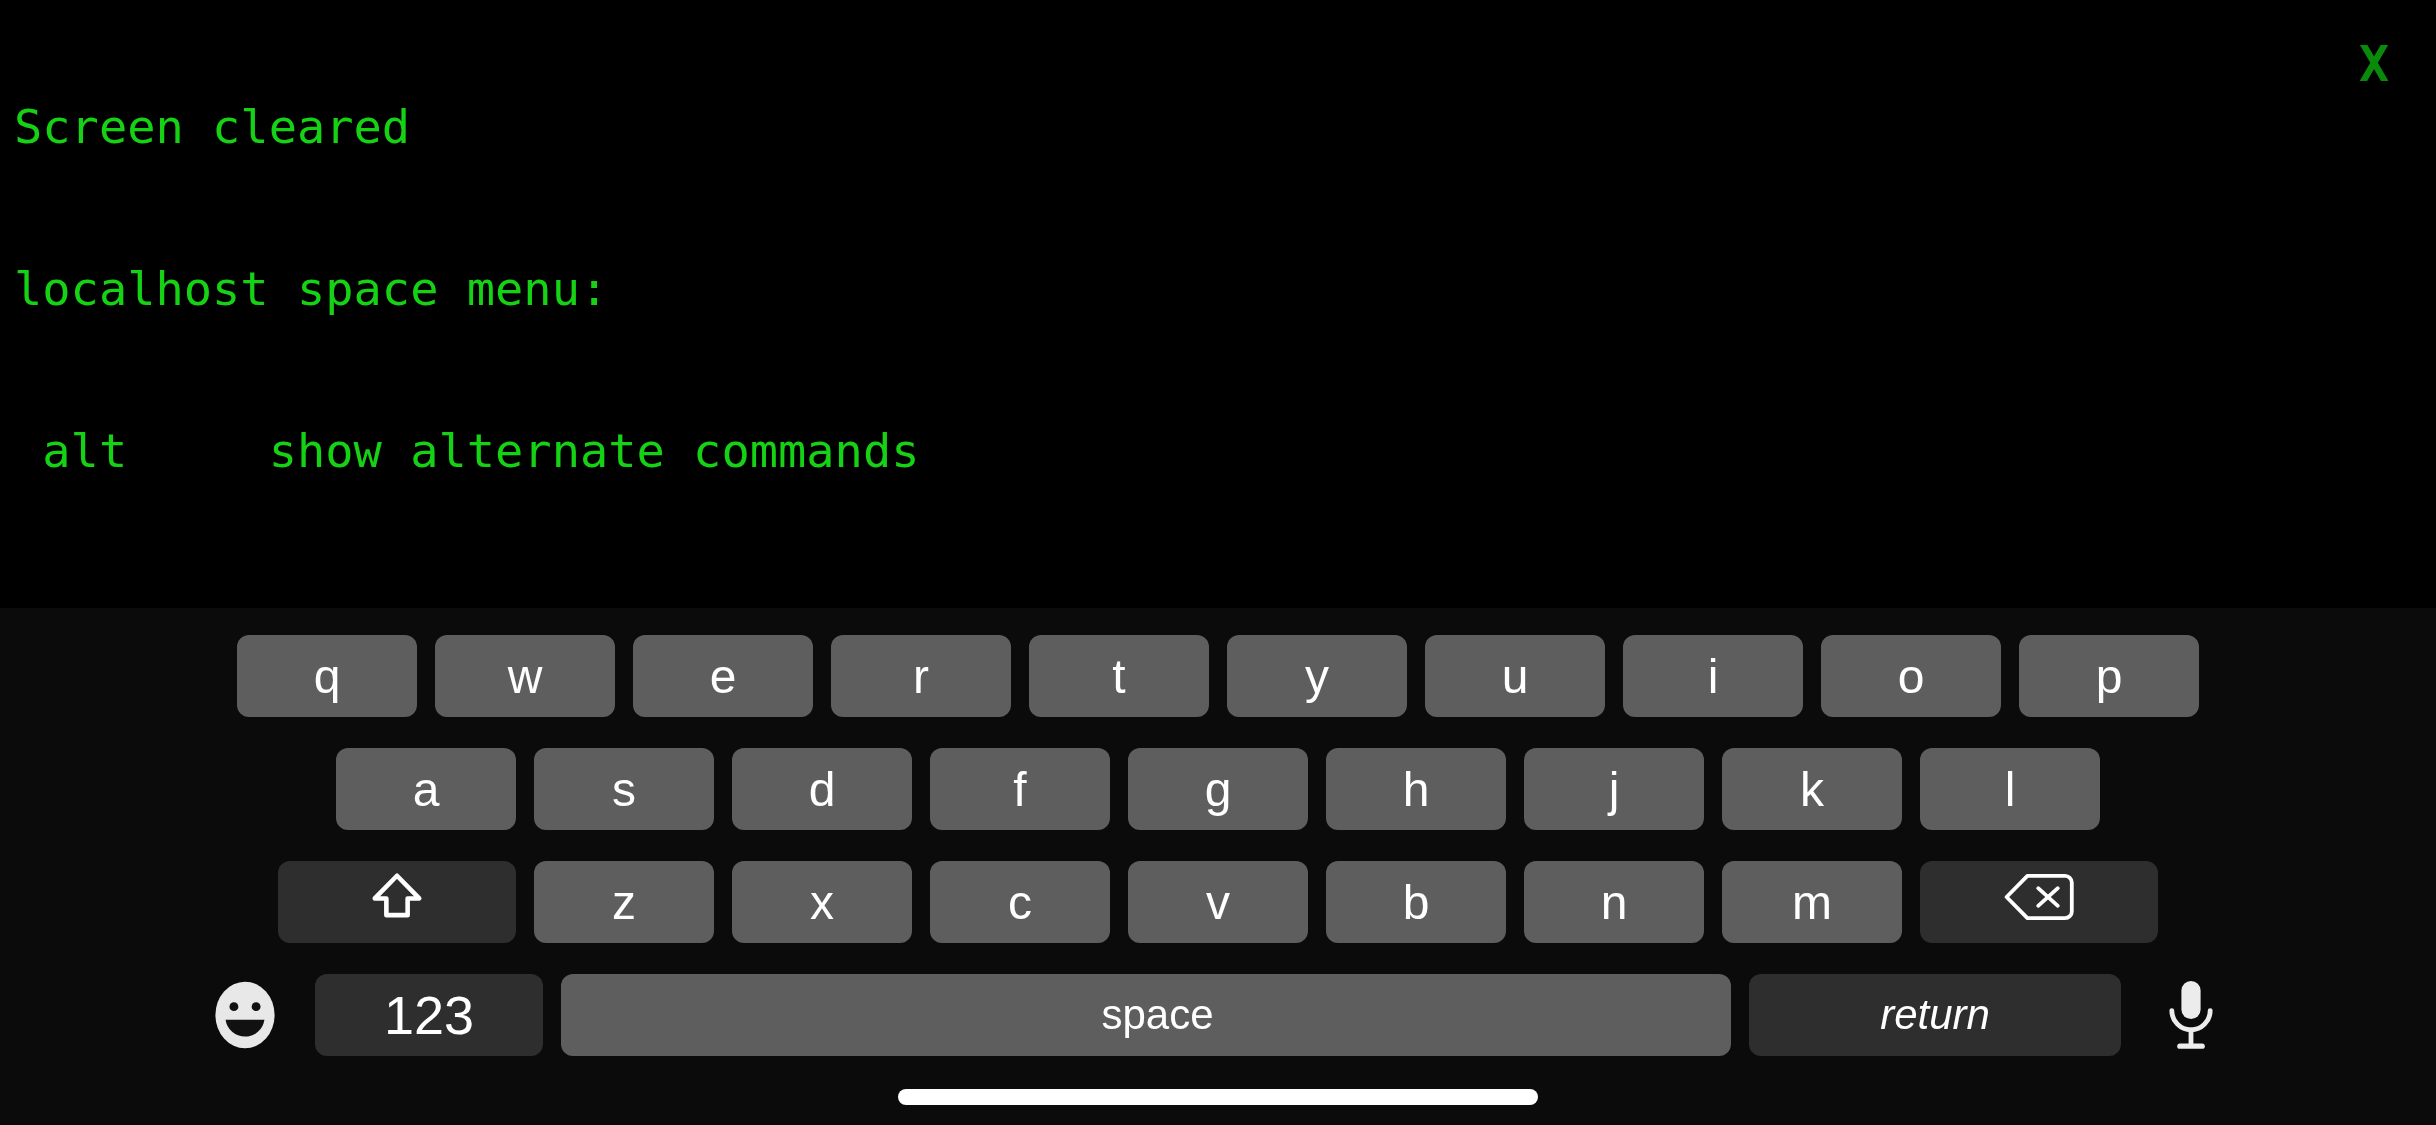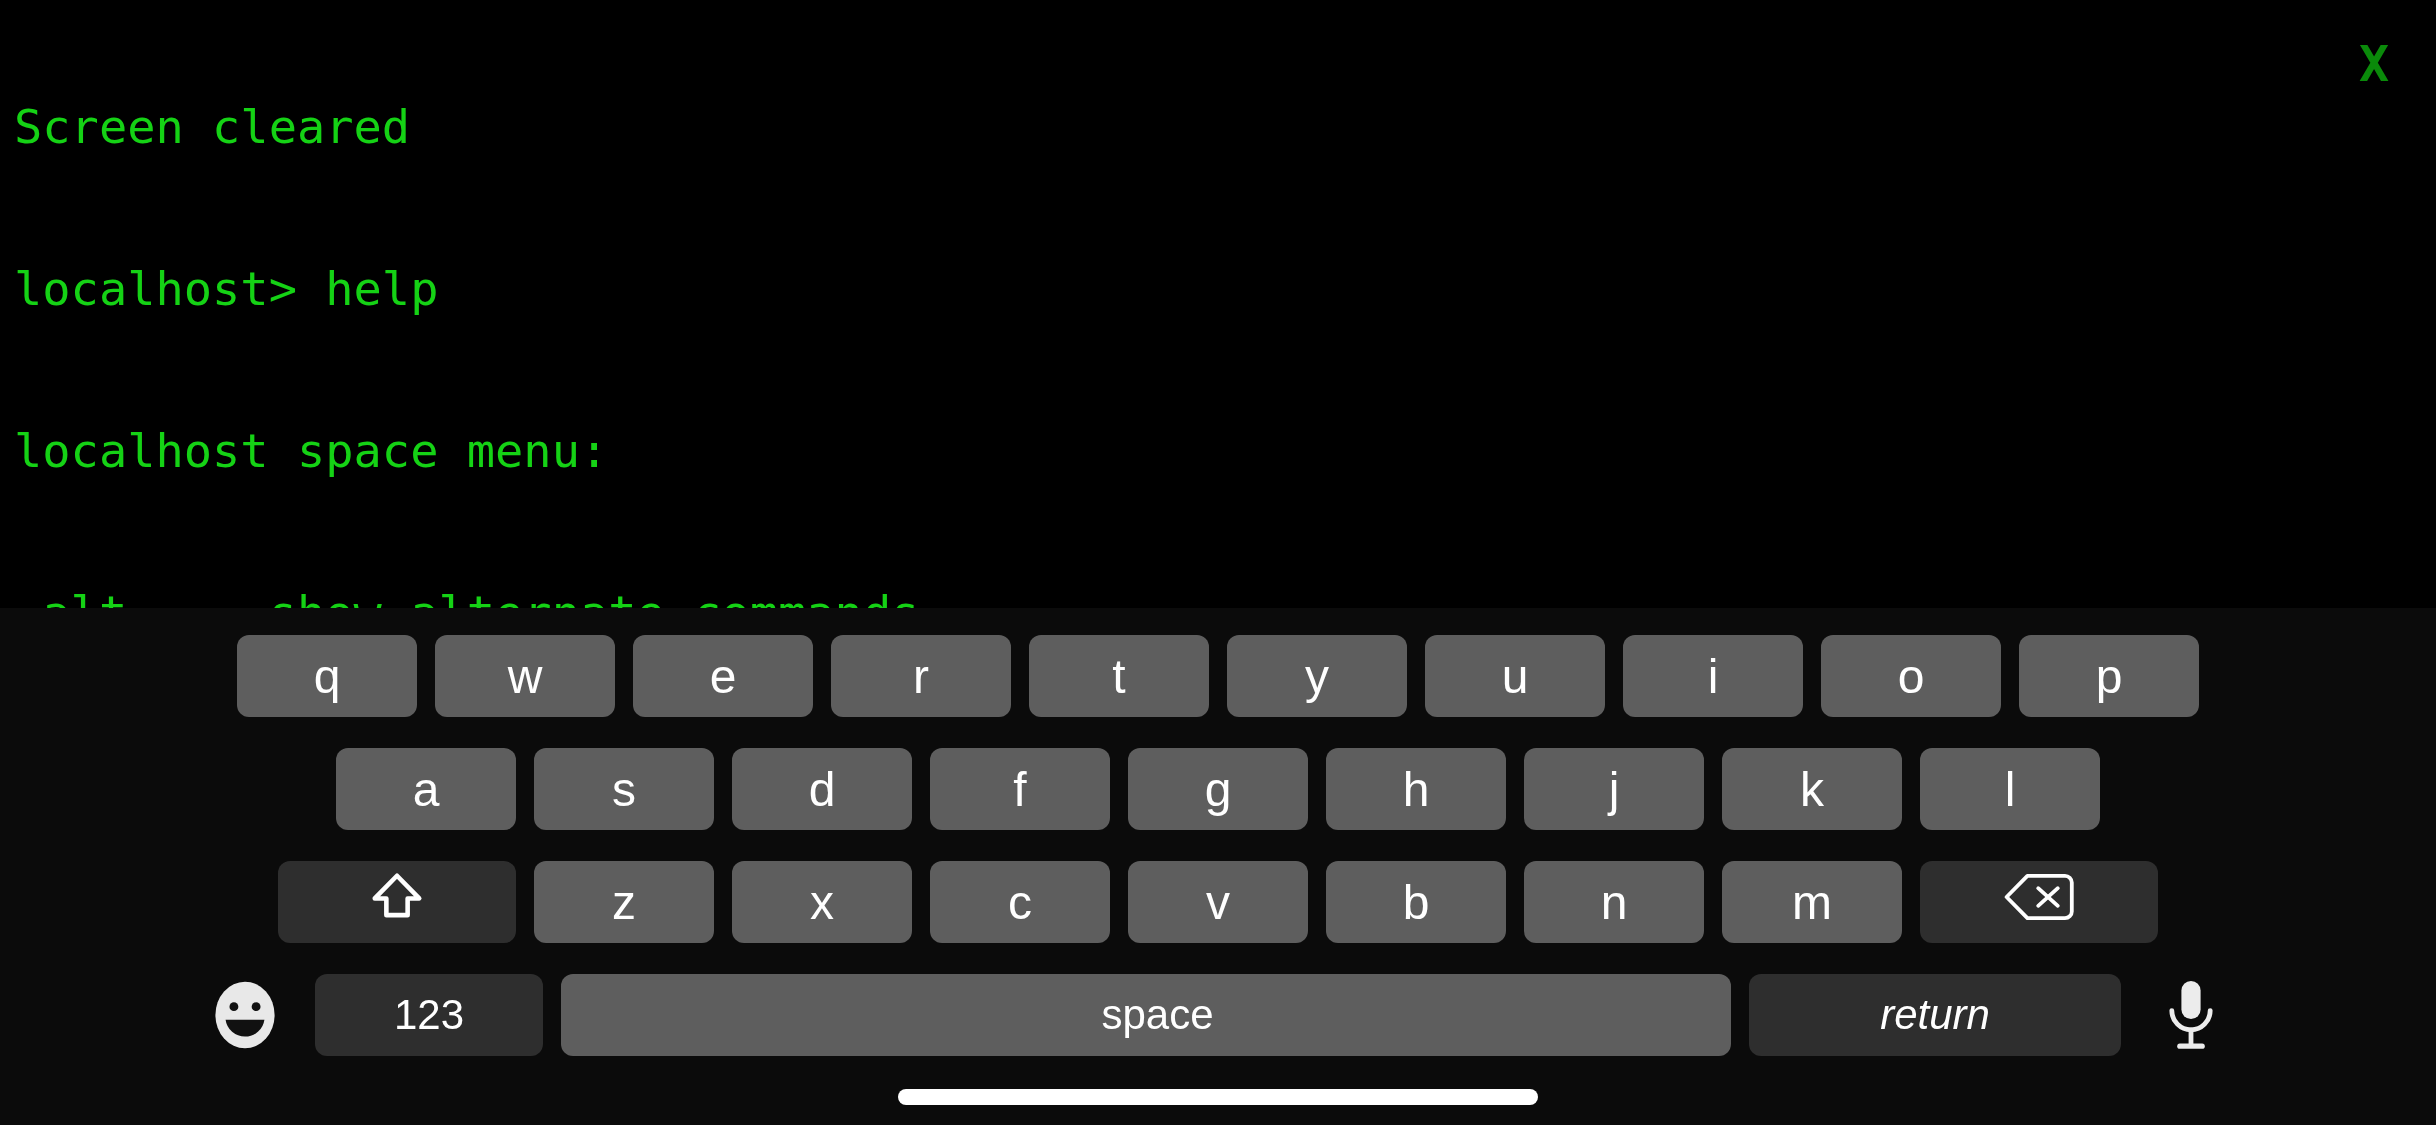"localhost> help" span.term-line { html: <span>localhost&gt; help</span> -> none }
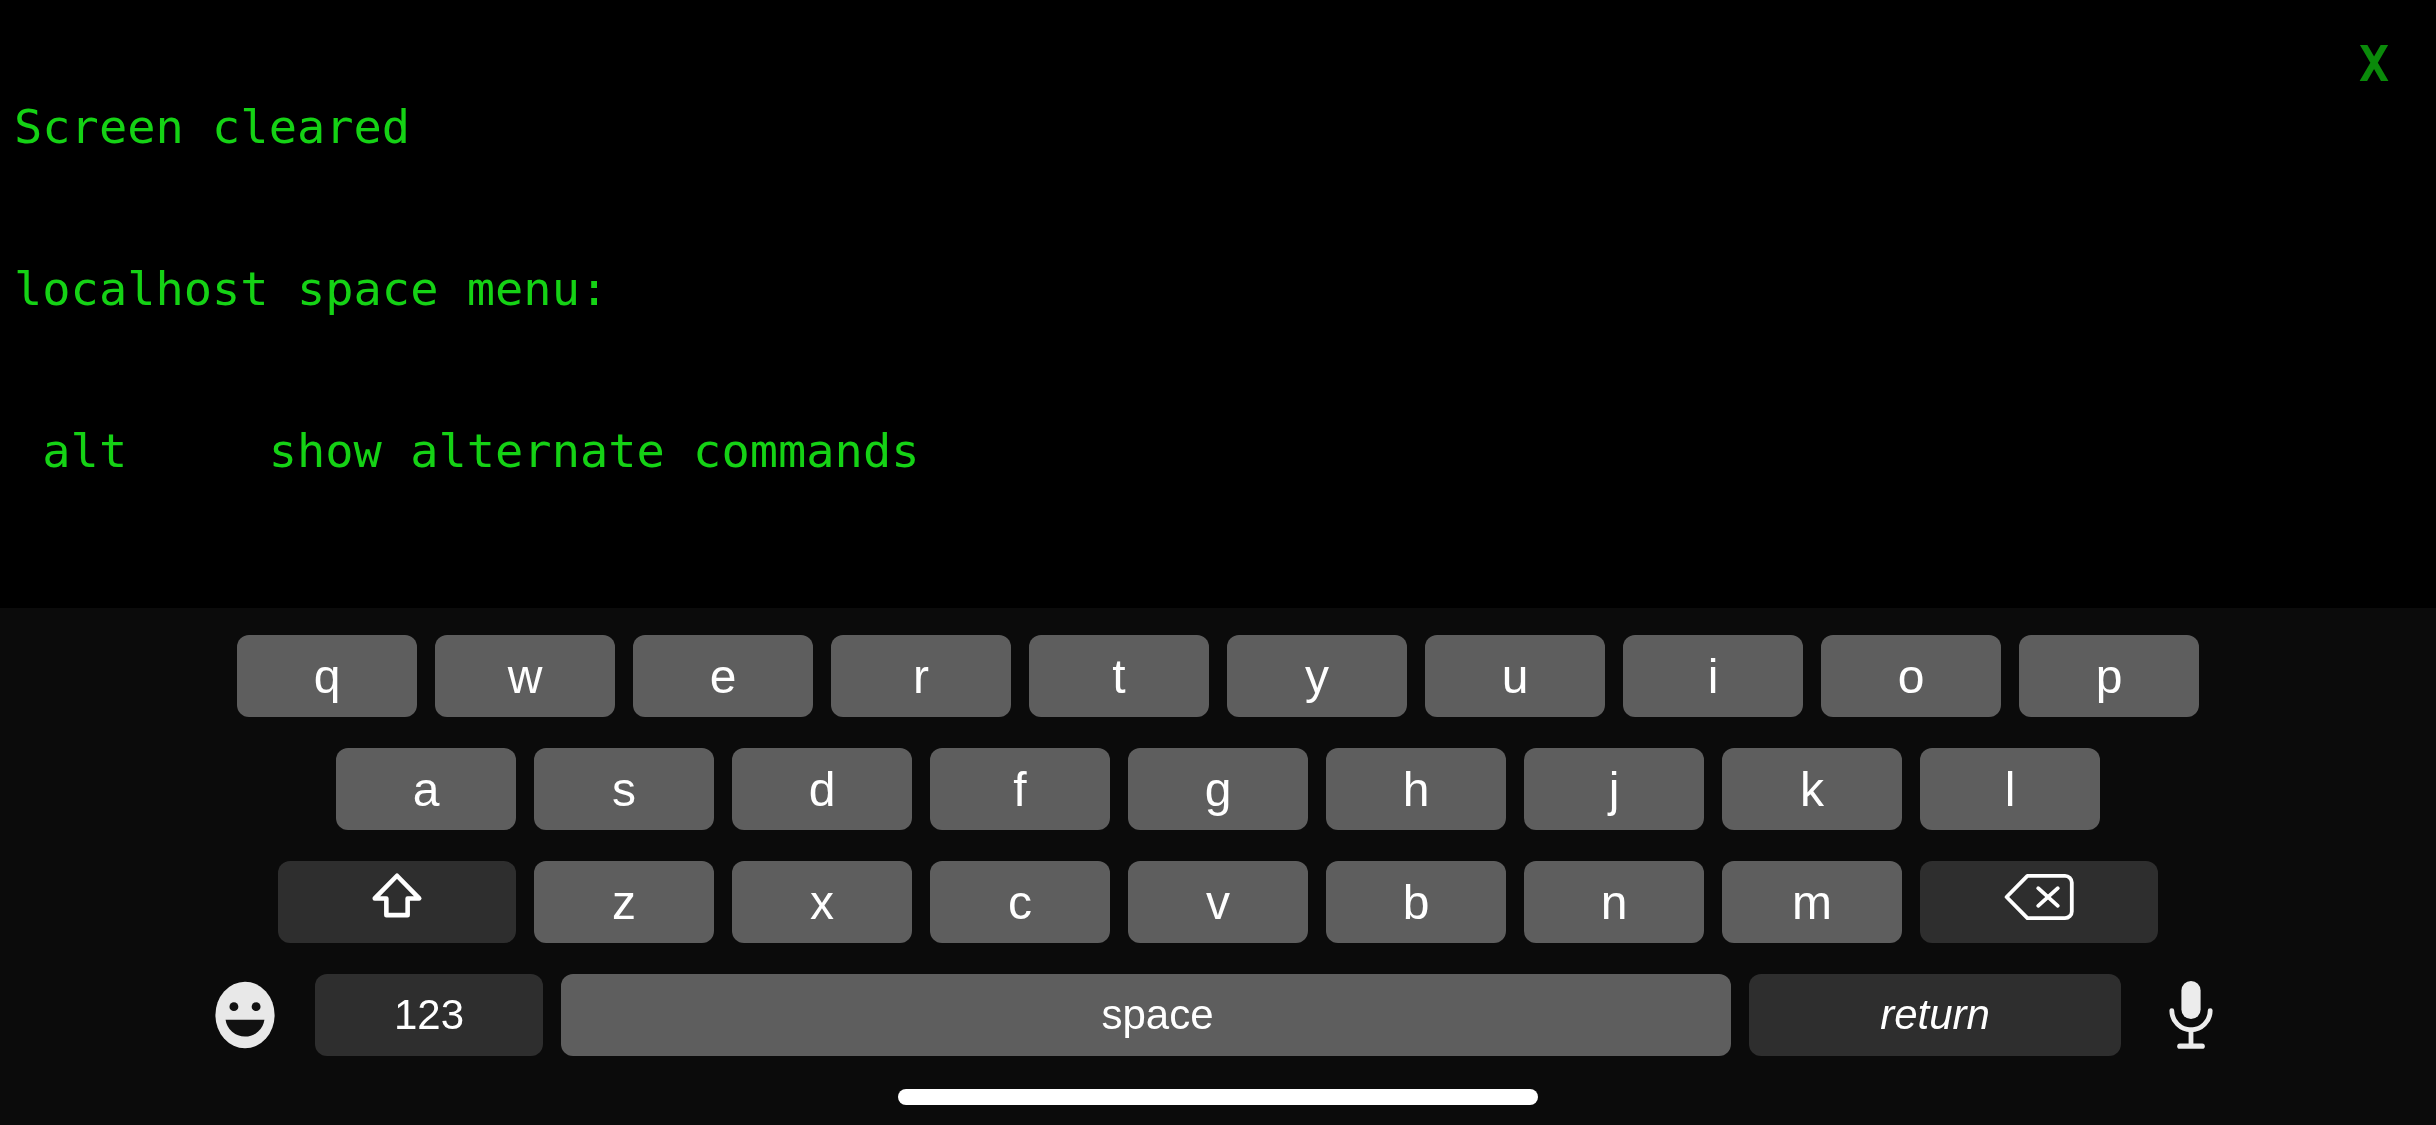"123" .key.num { font-size: 42px -> 54px }
